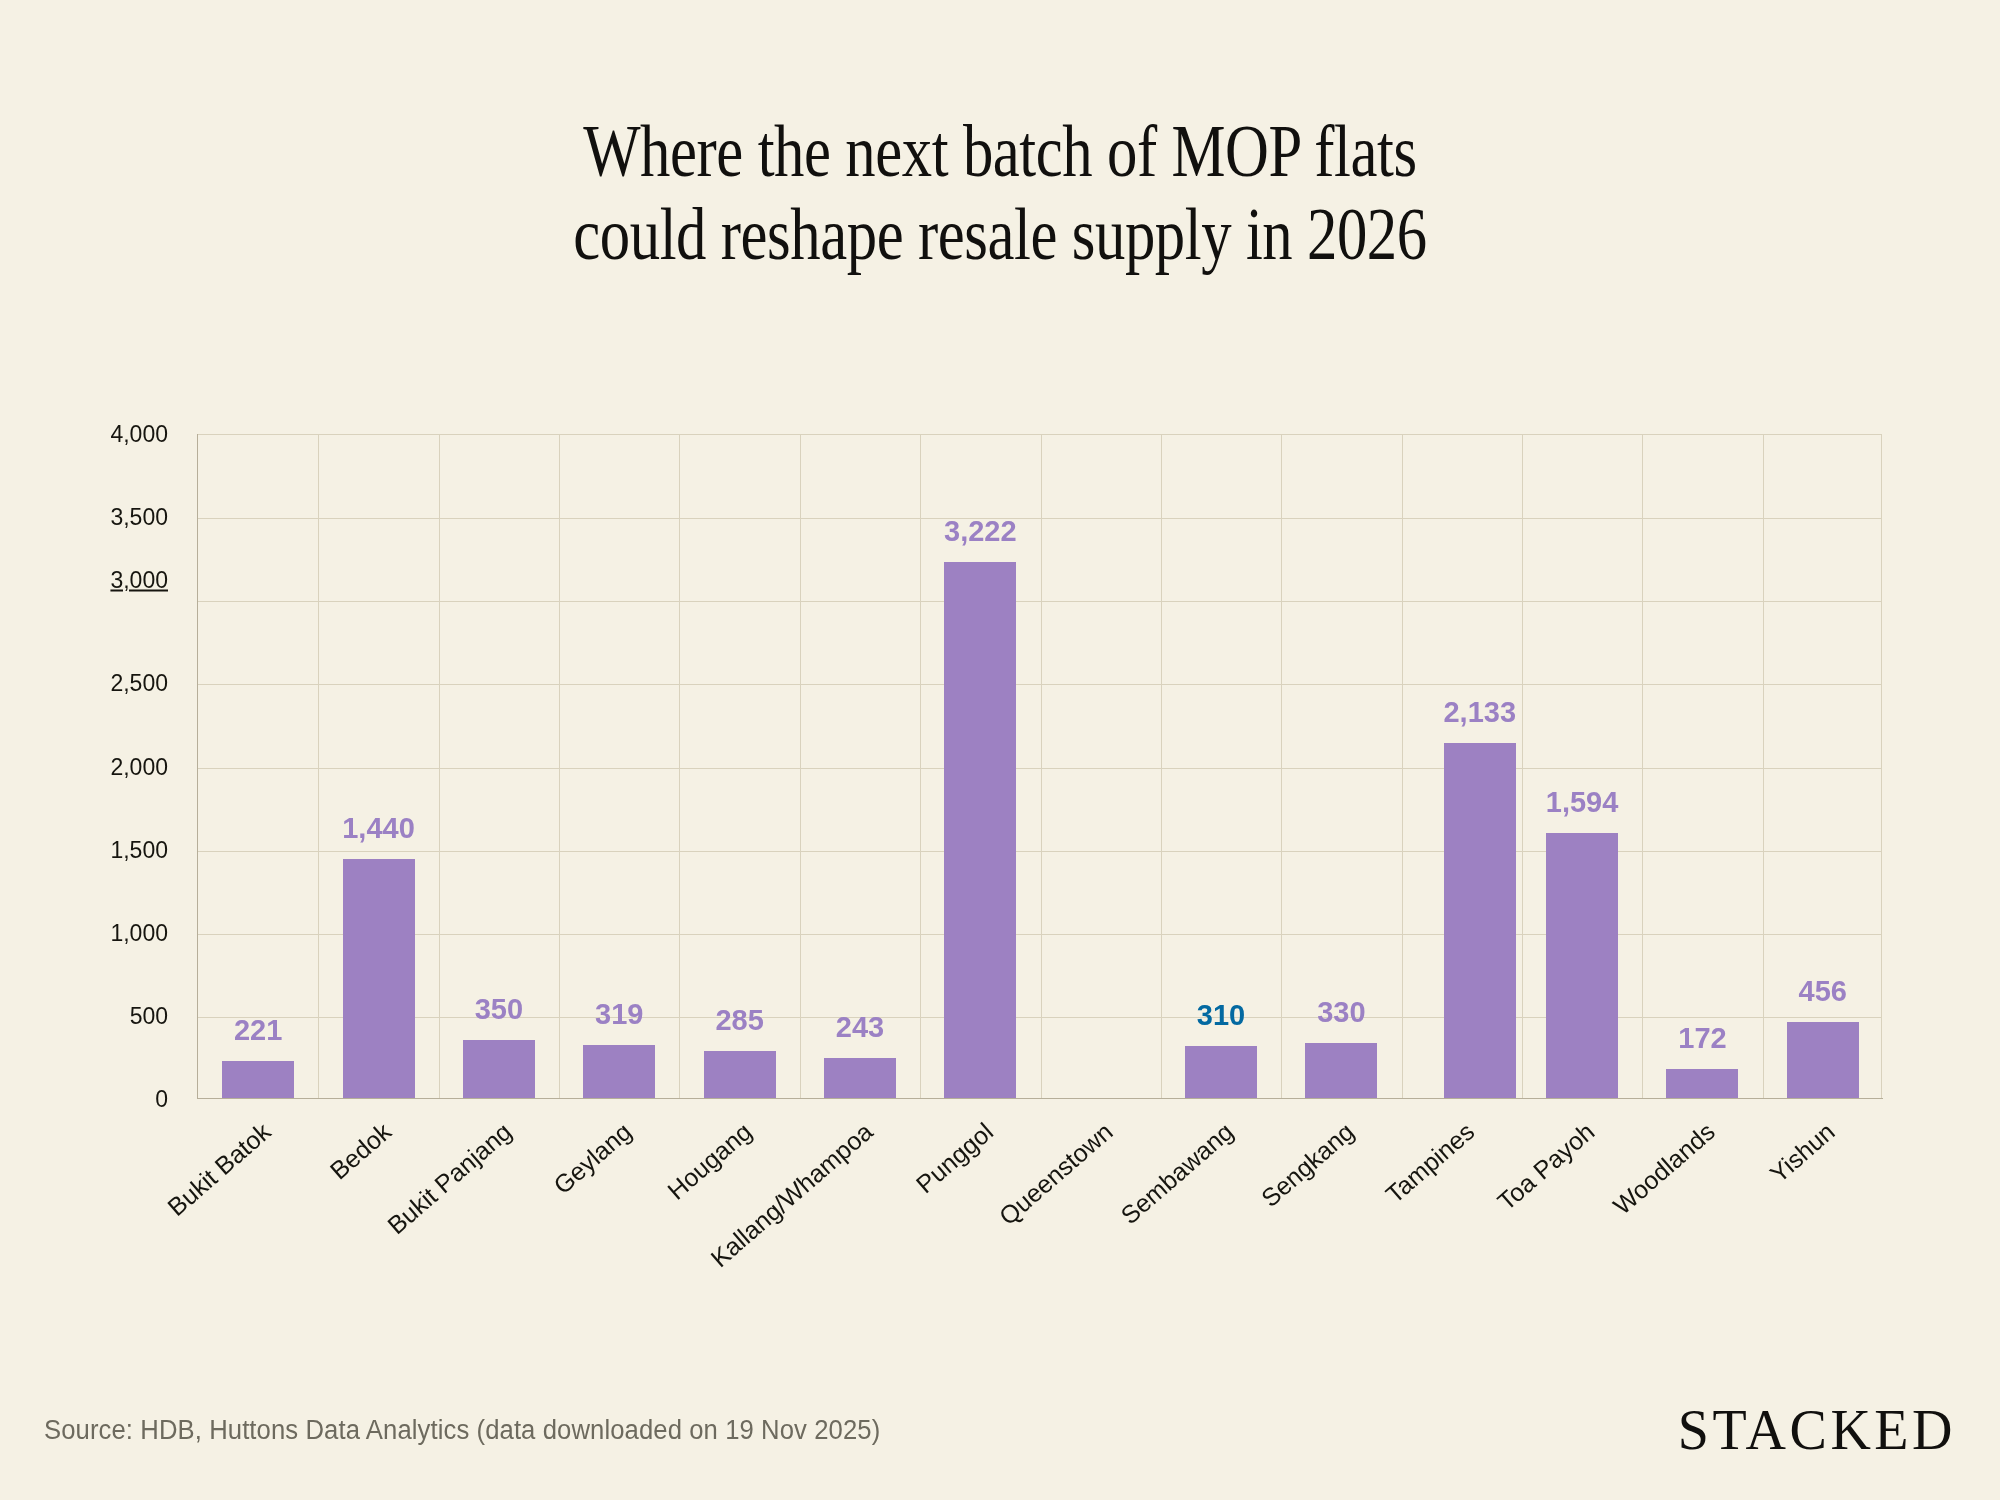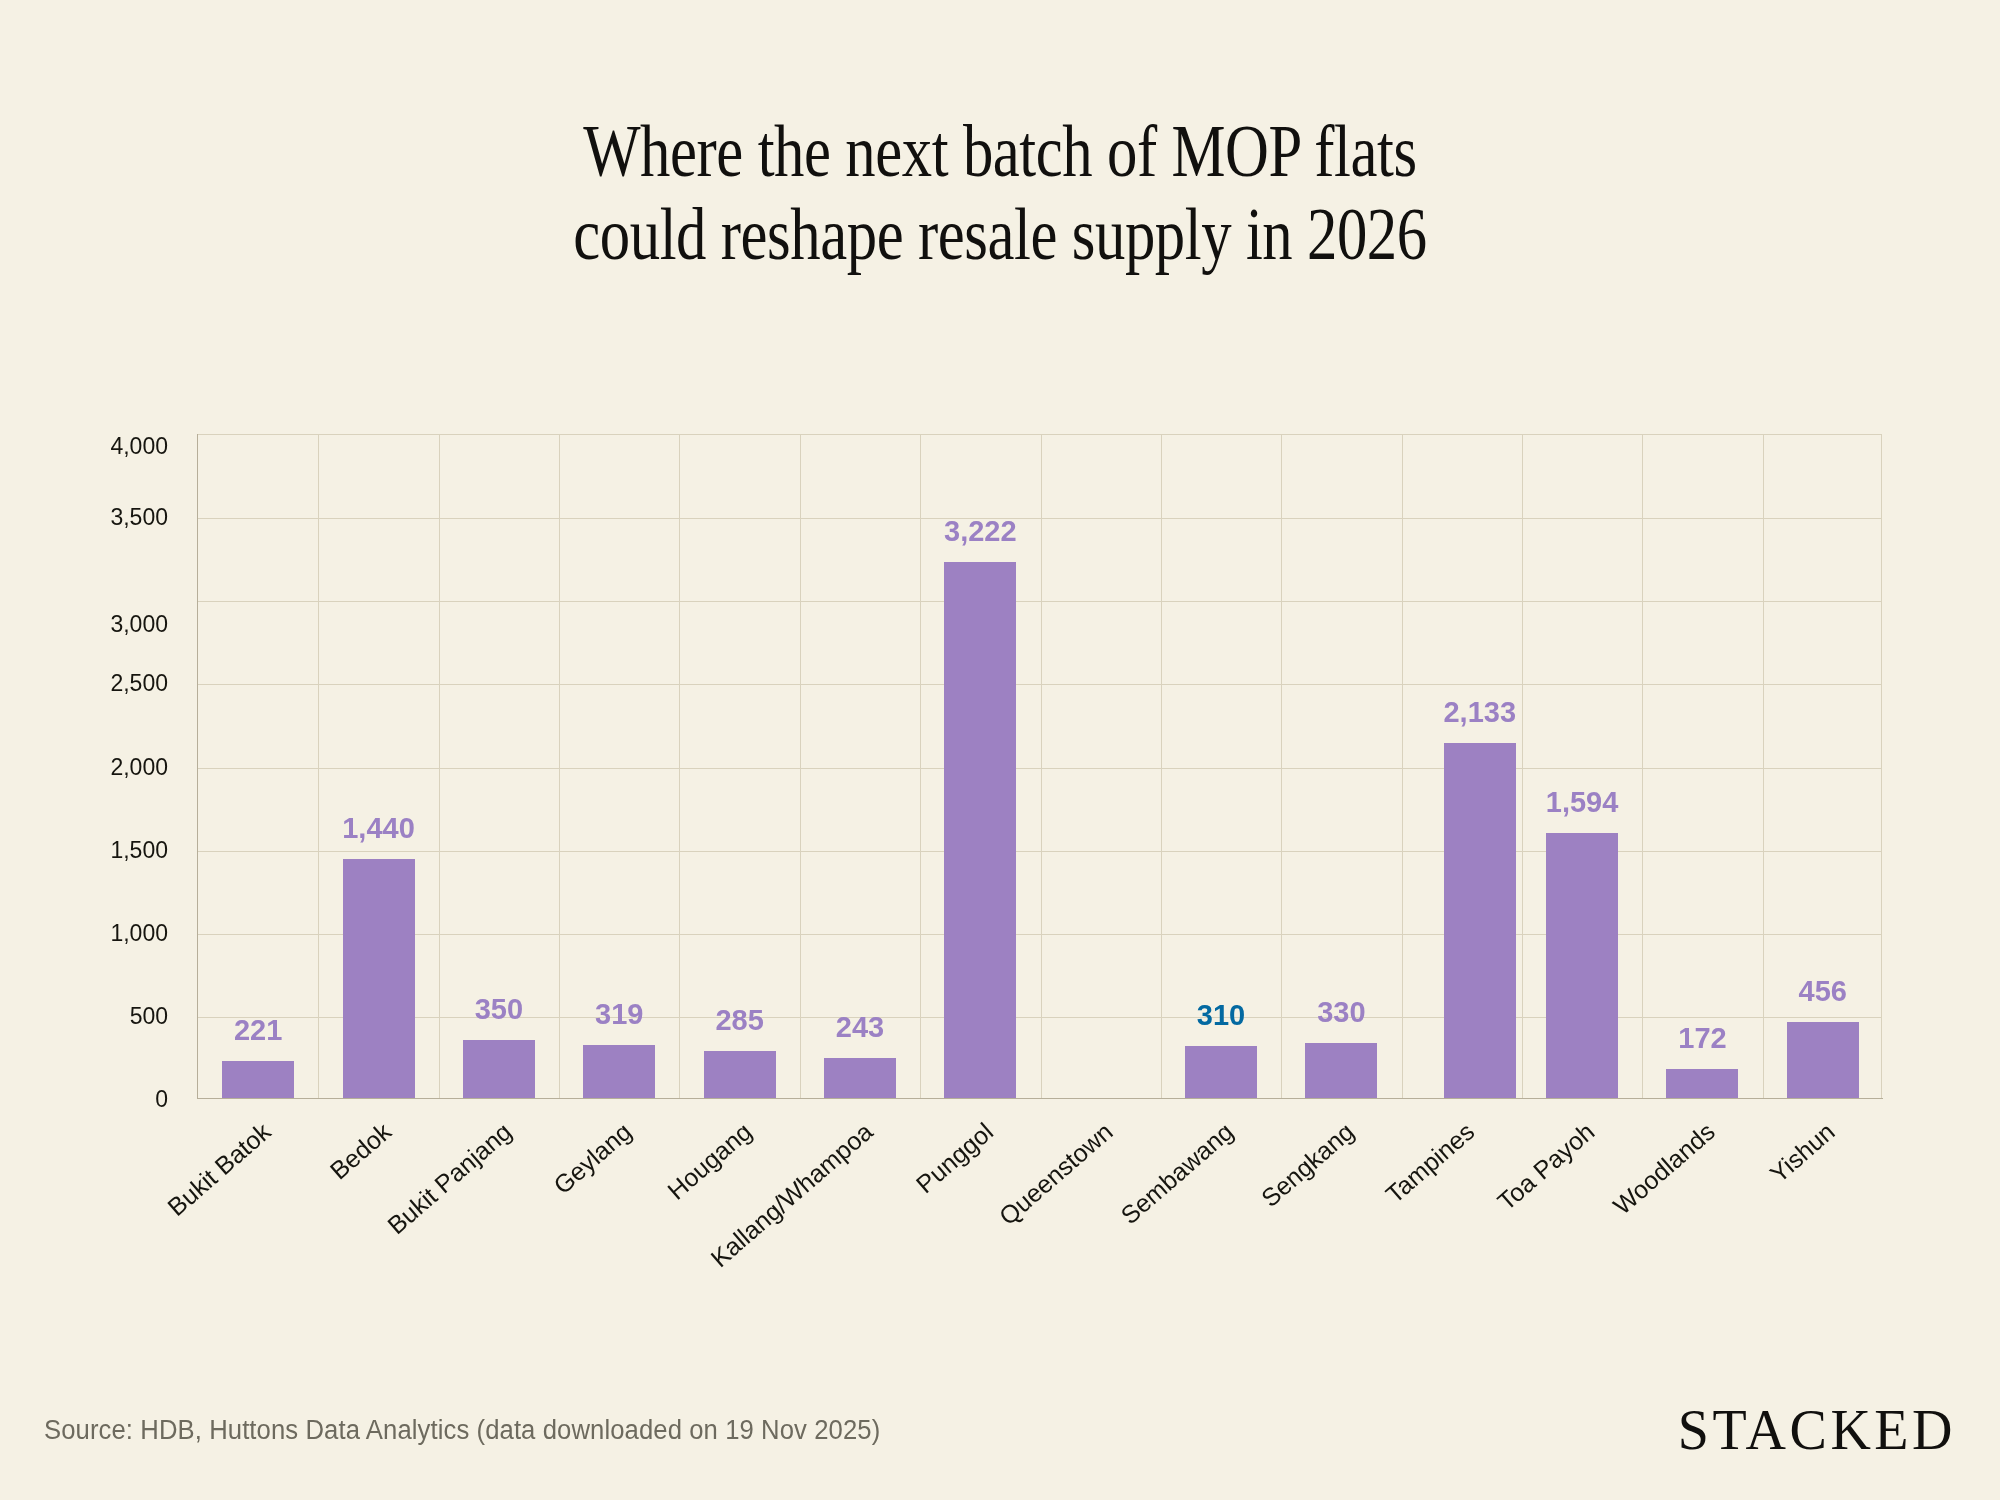"4,000" div.ytick { top: 446px -> 434px }
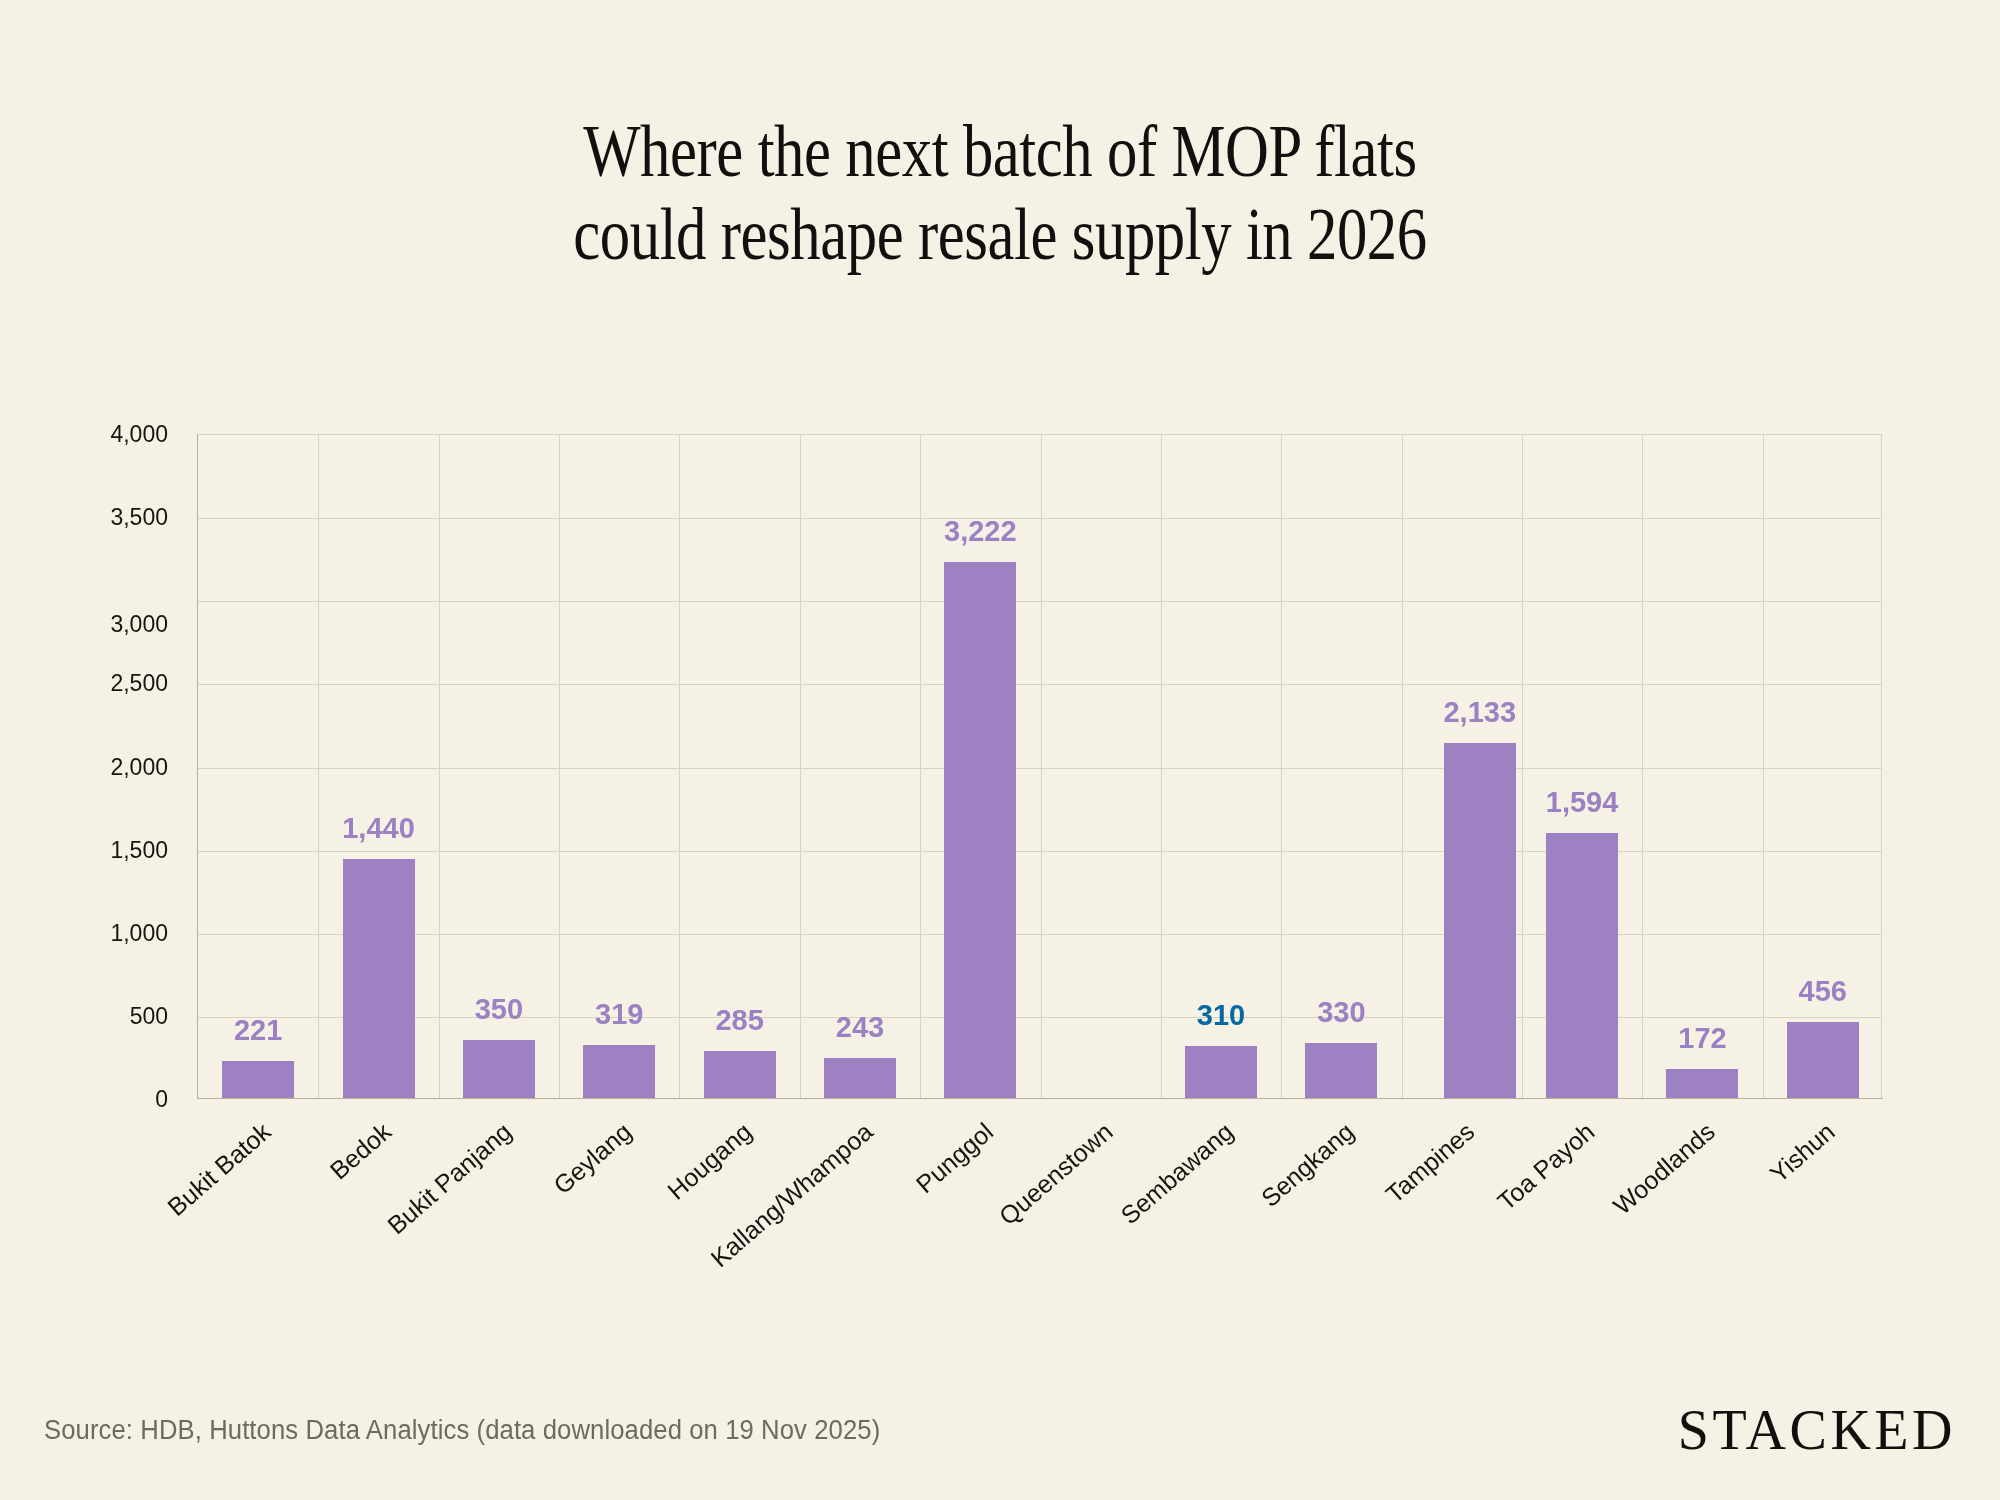"3,000" div.ytick { text-decoration: none -> underline; top: 624px -> 580px }
